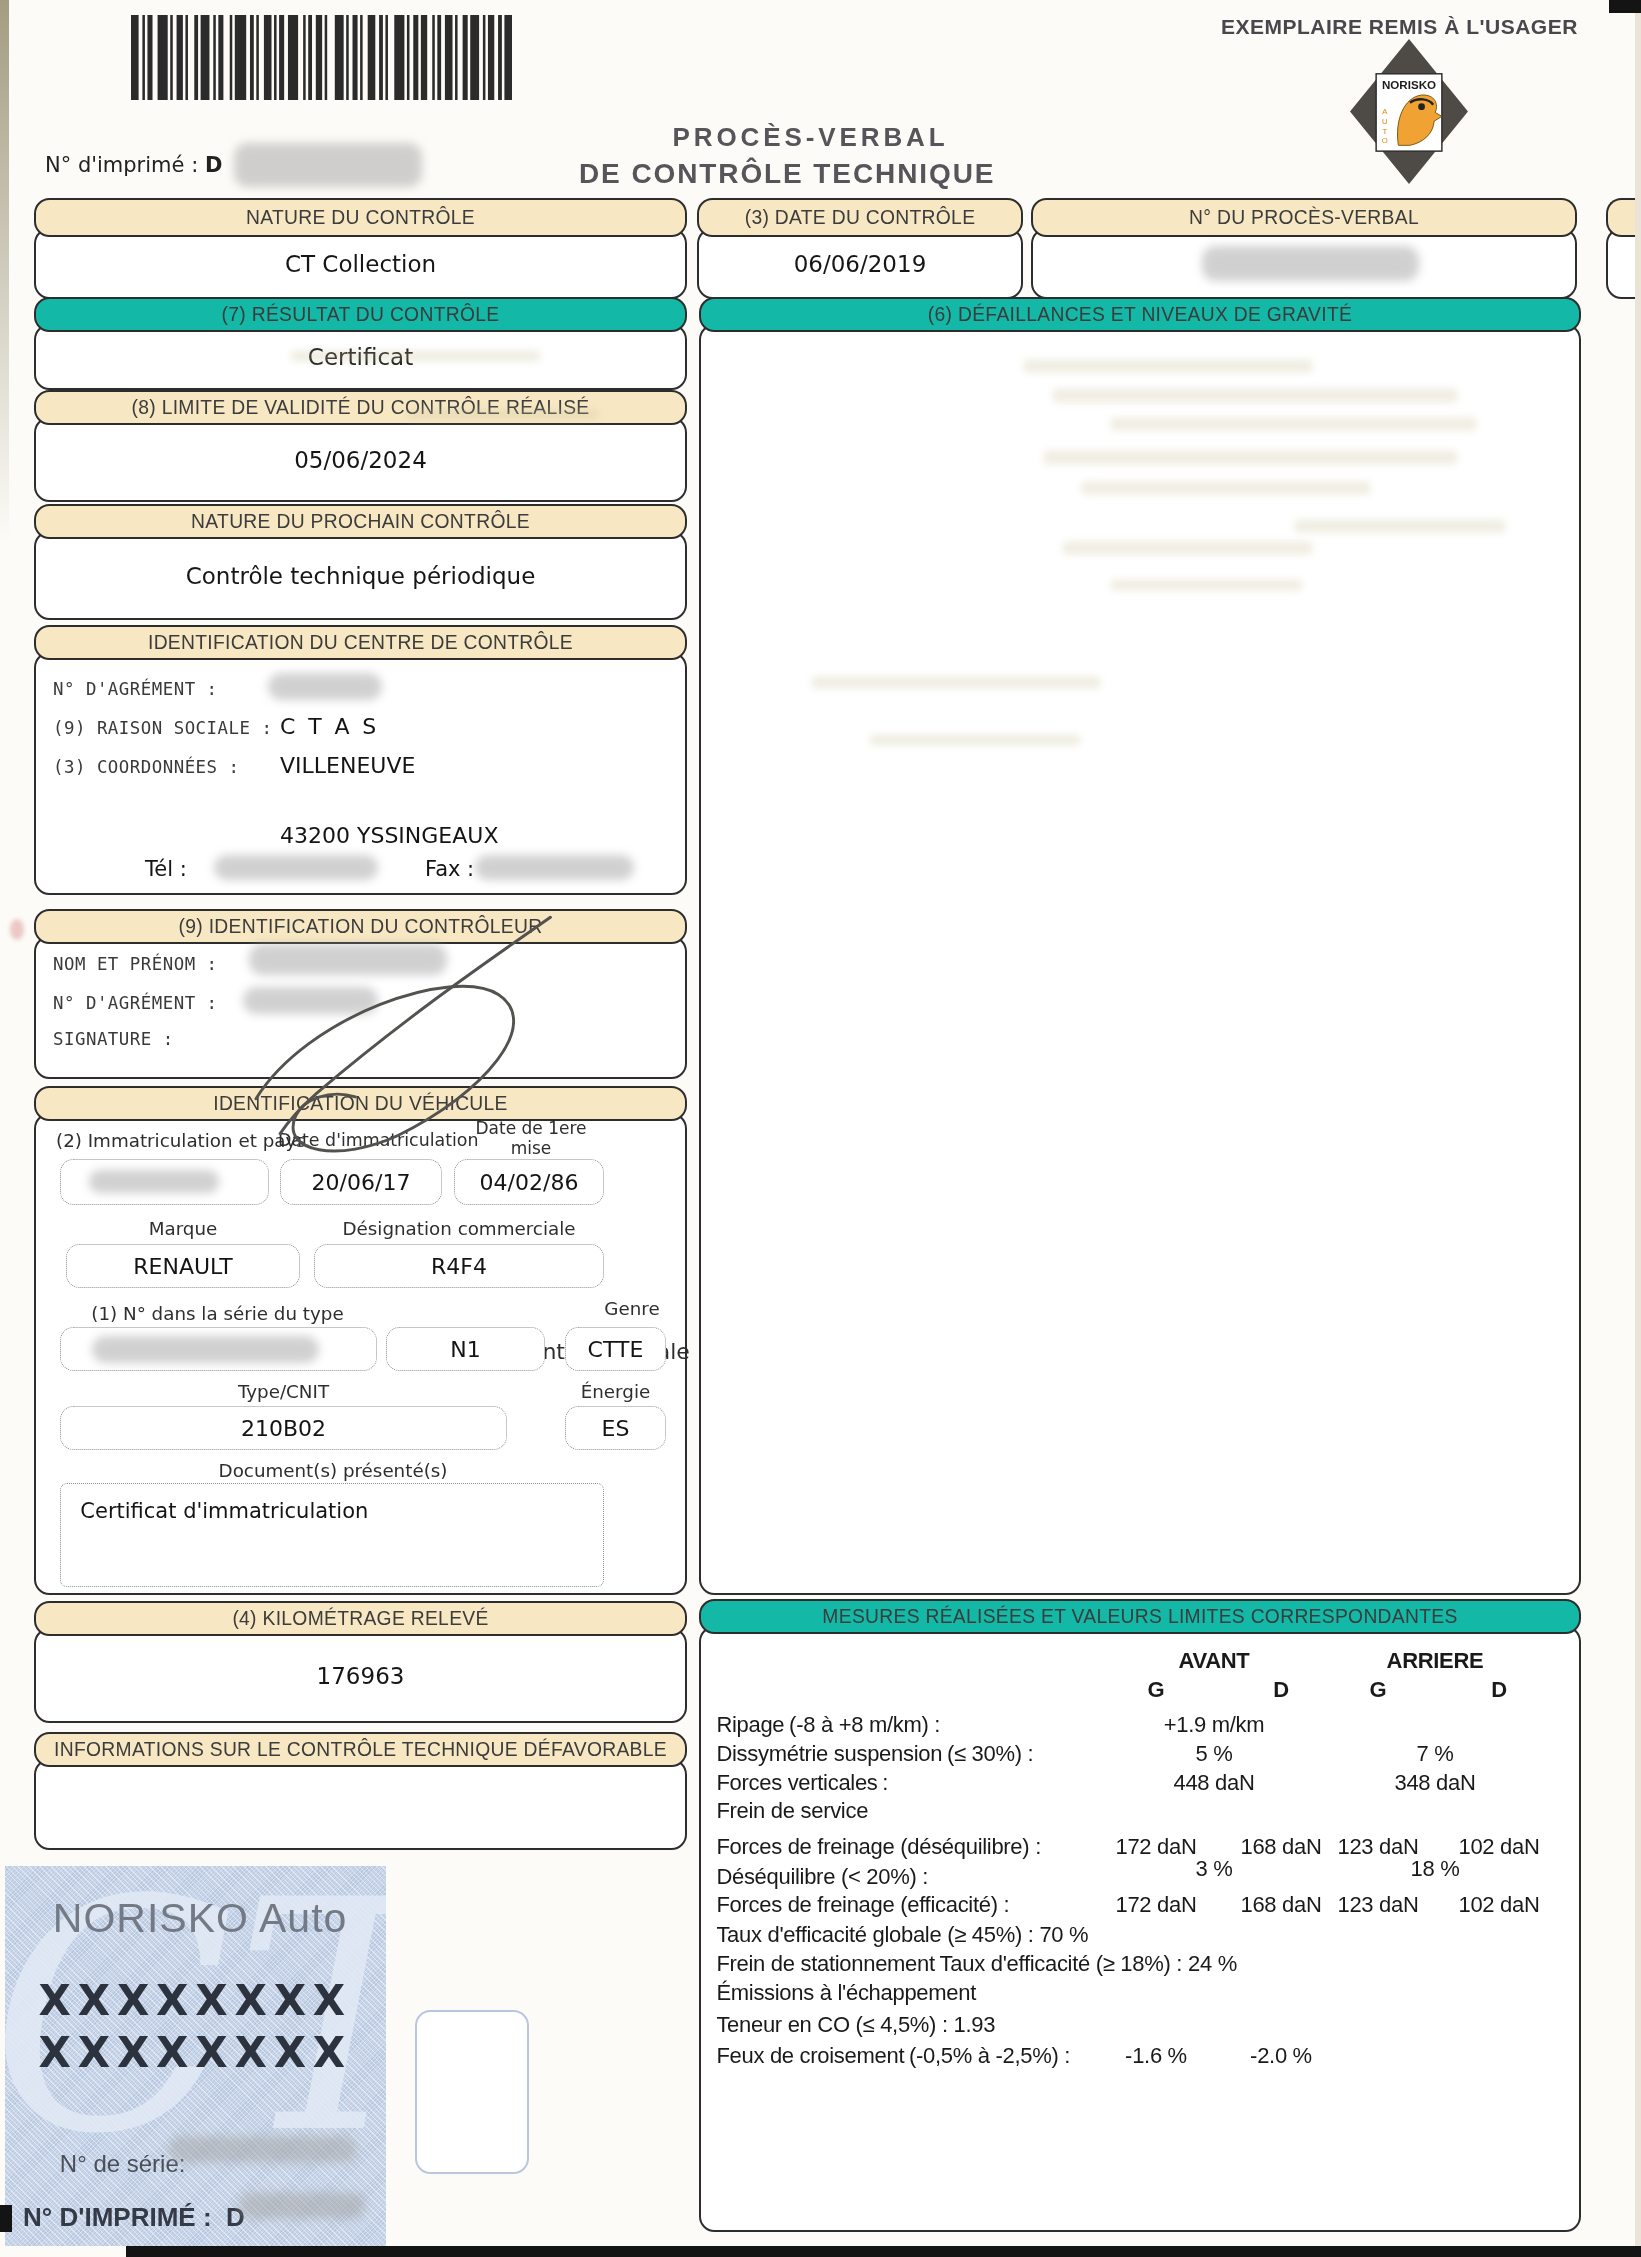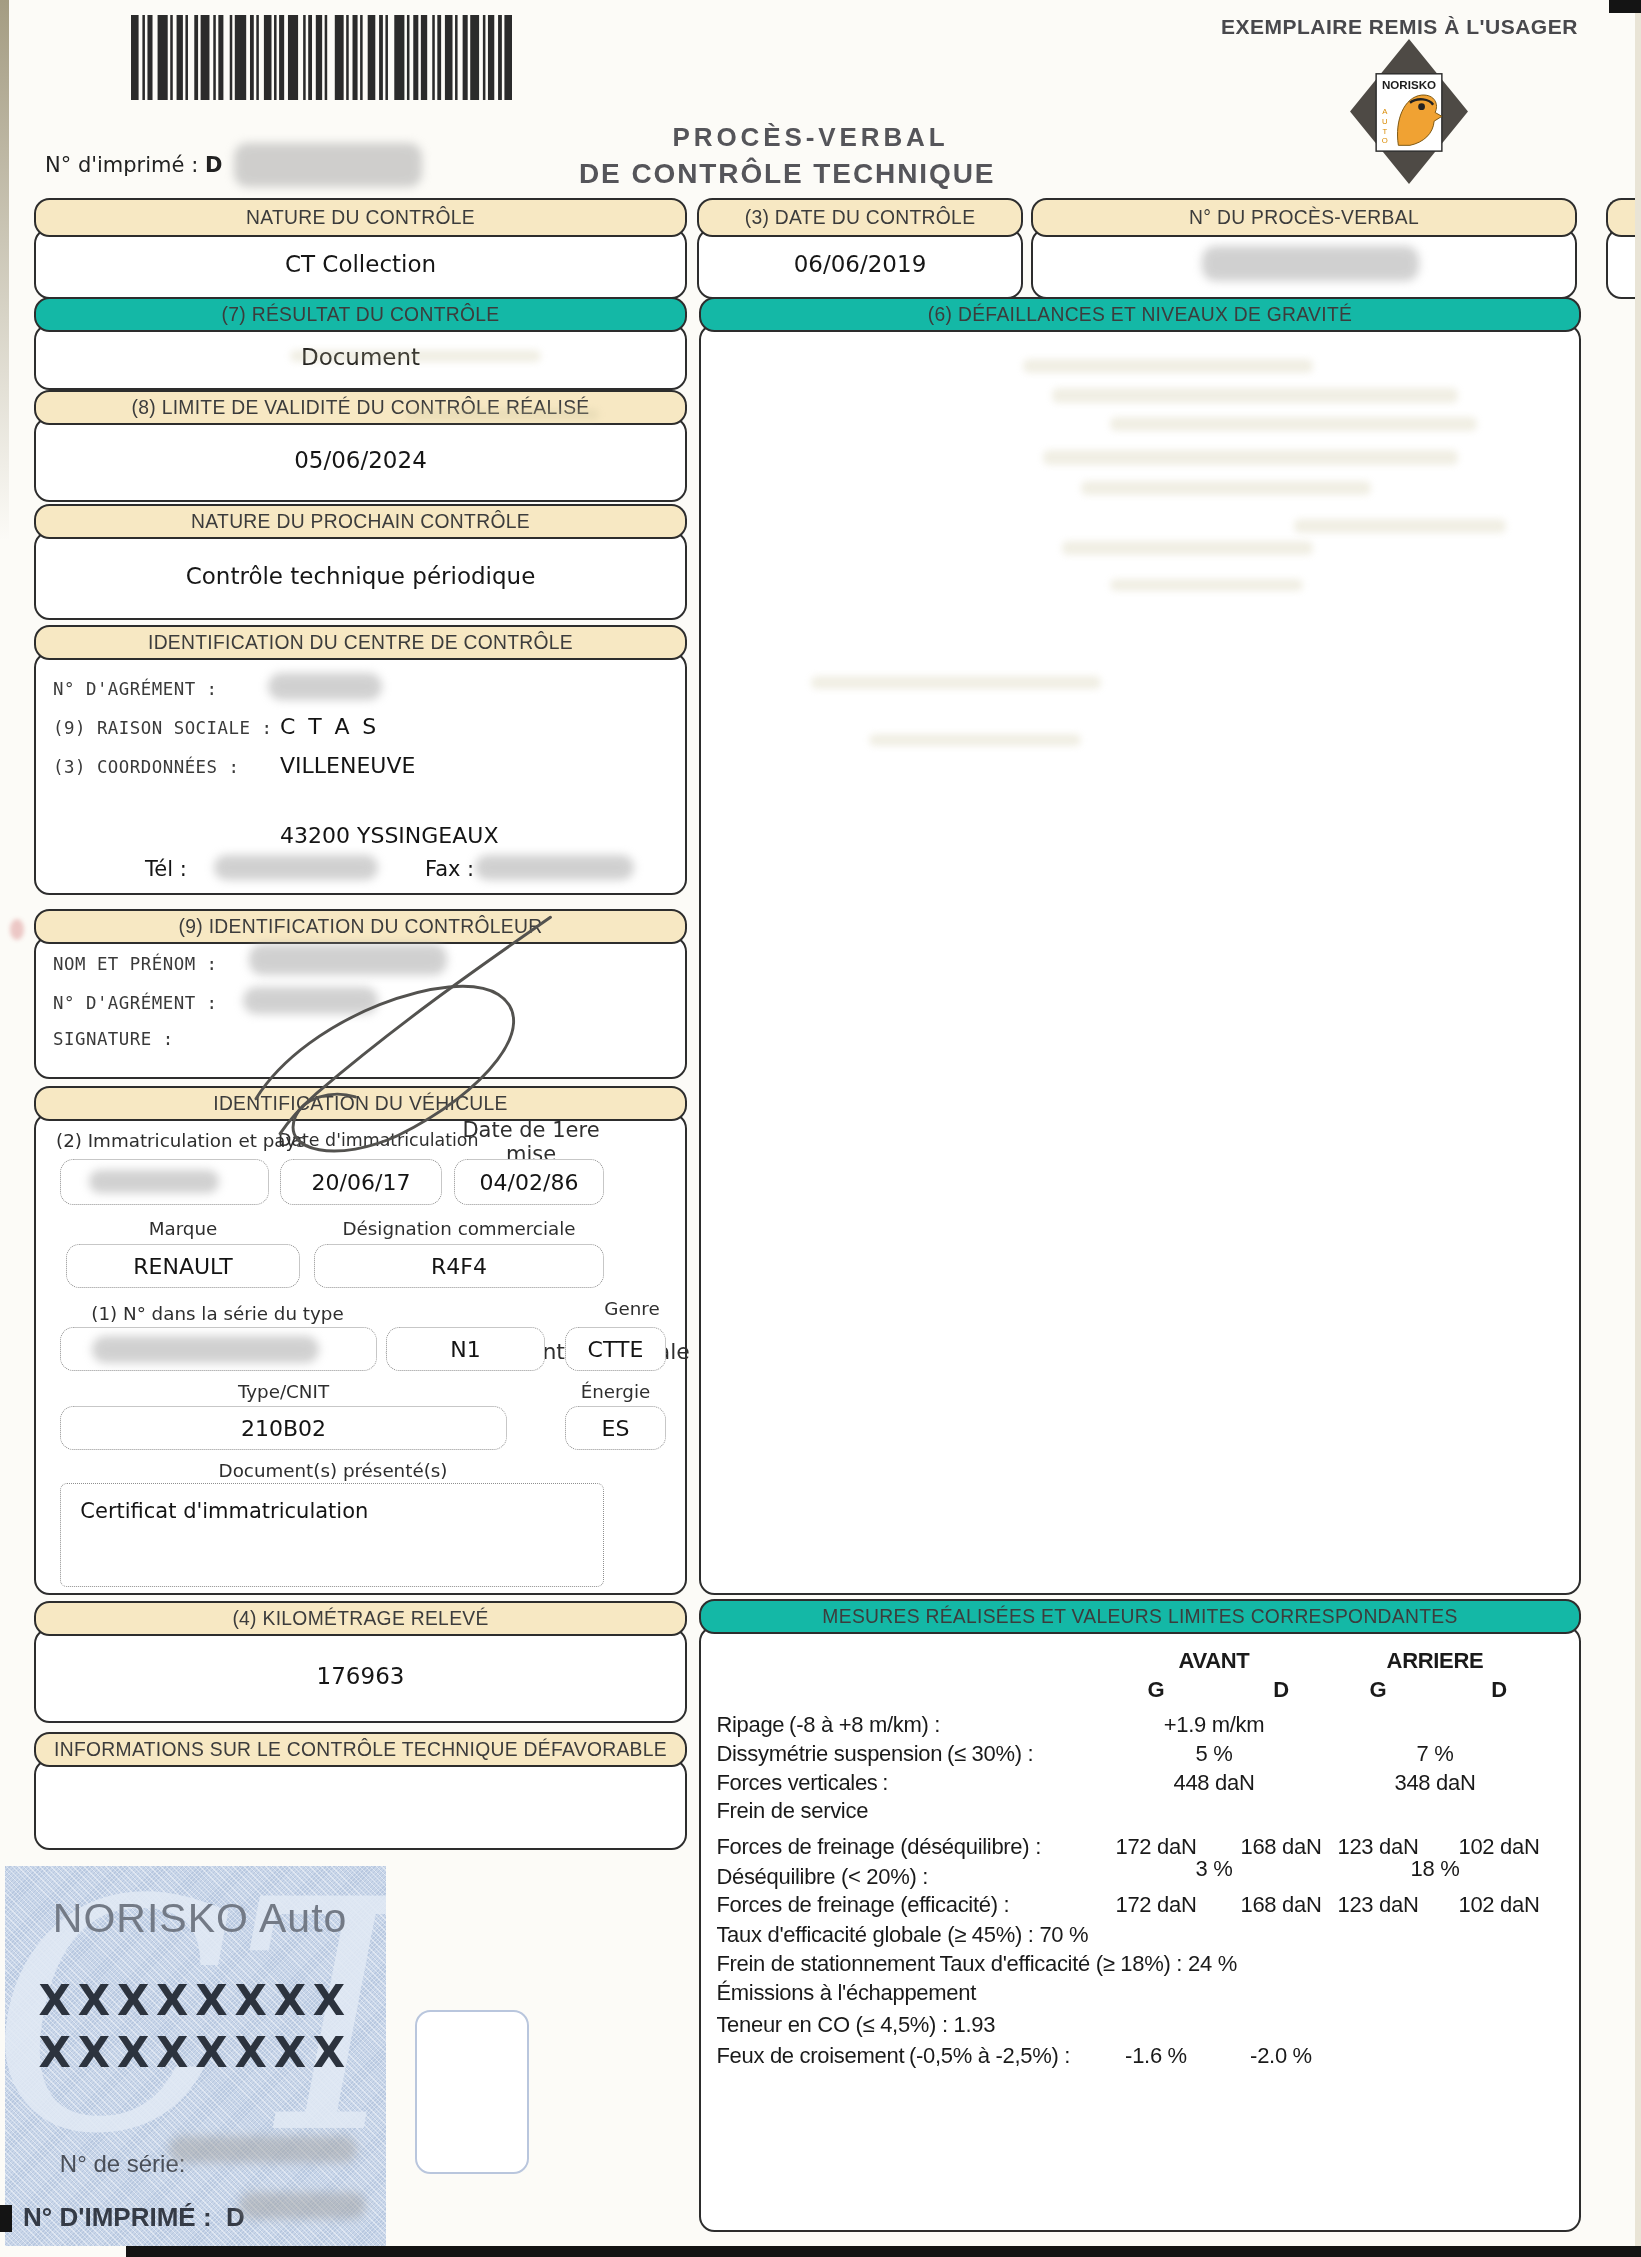"Document" span.val { text: Document -> Certificat }
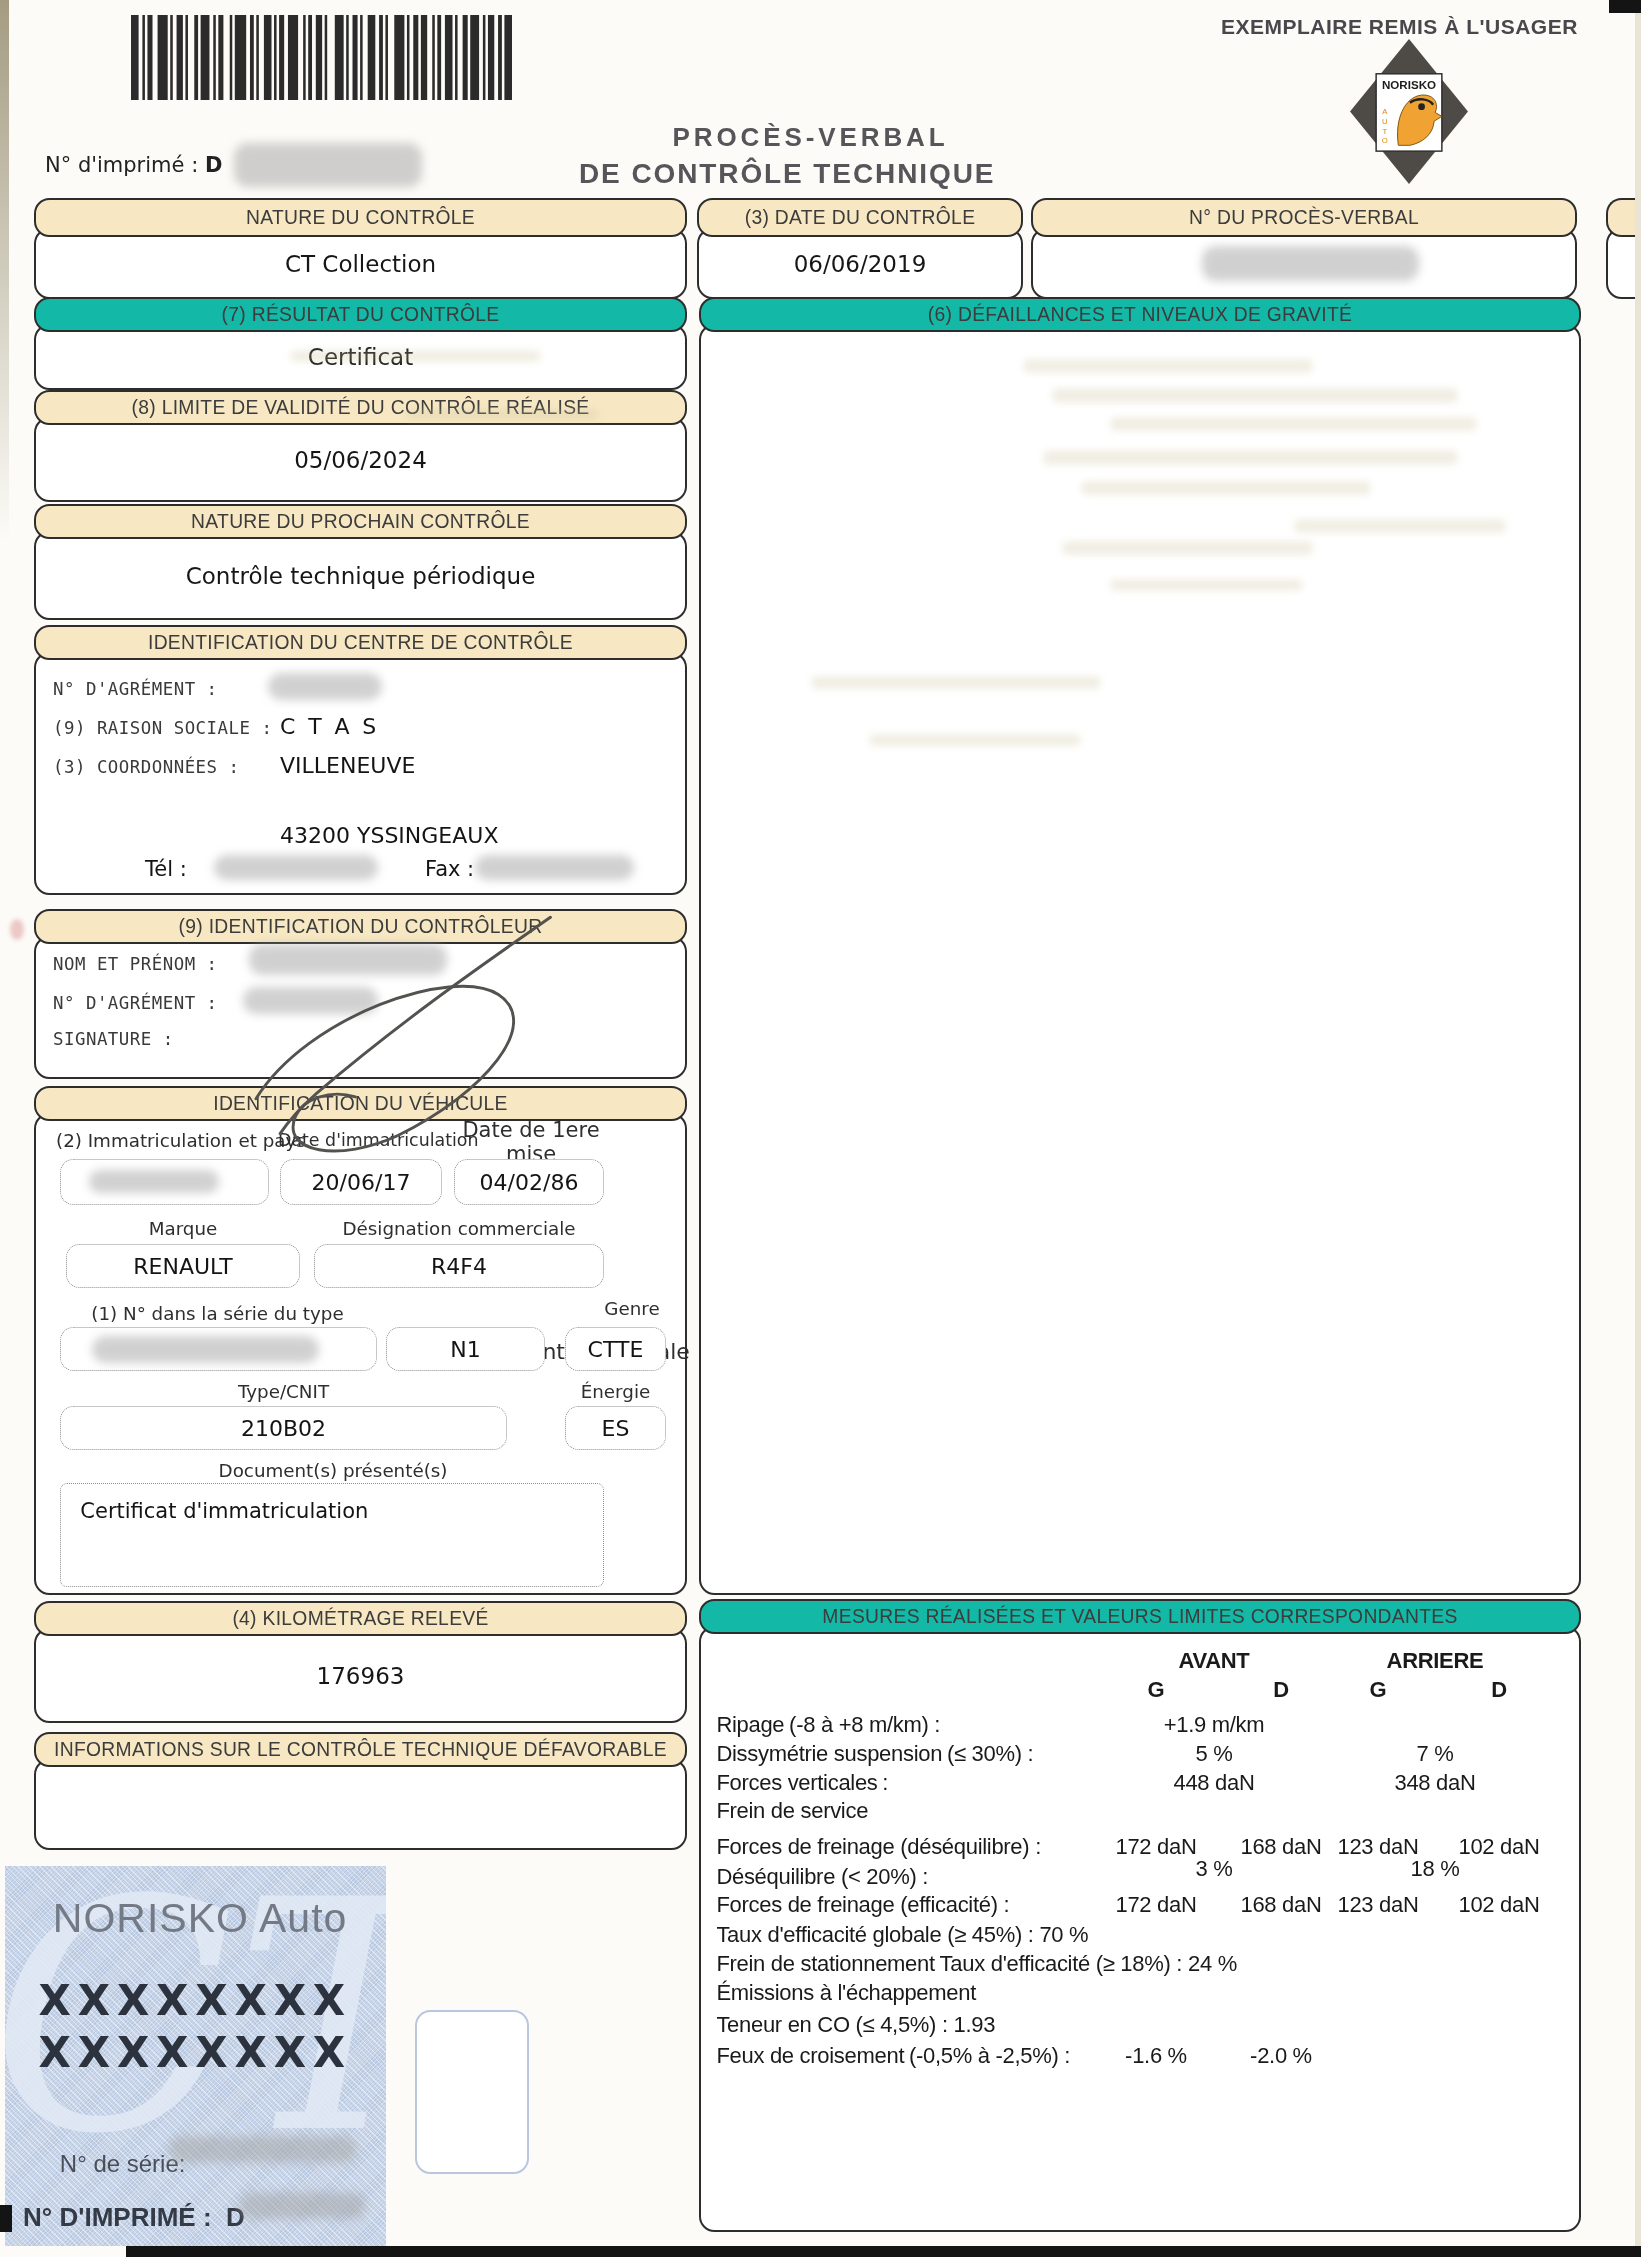"Date de 1ere mise" div.lbl { font-size: 21px -> 17px }
